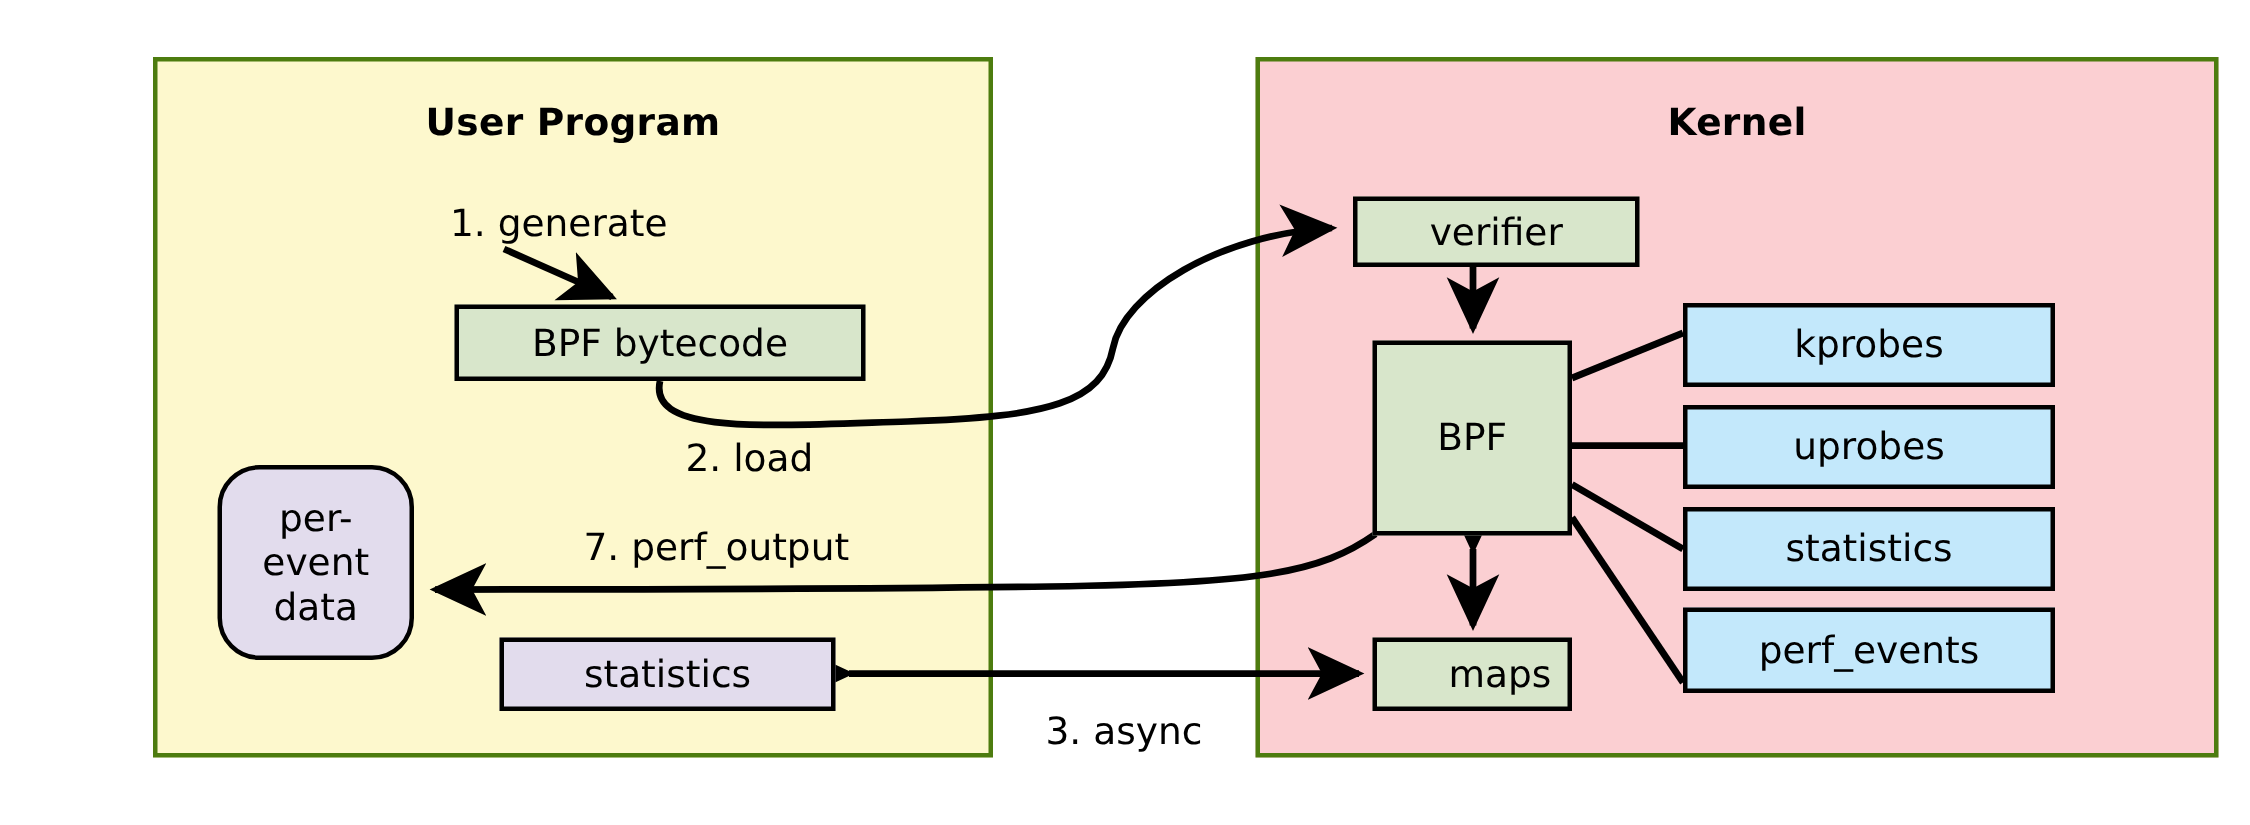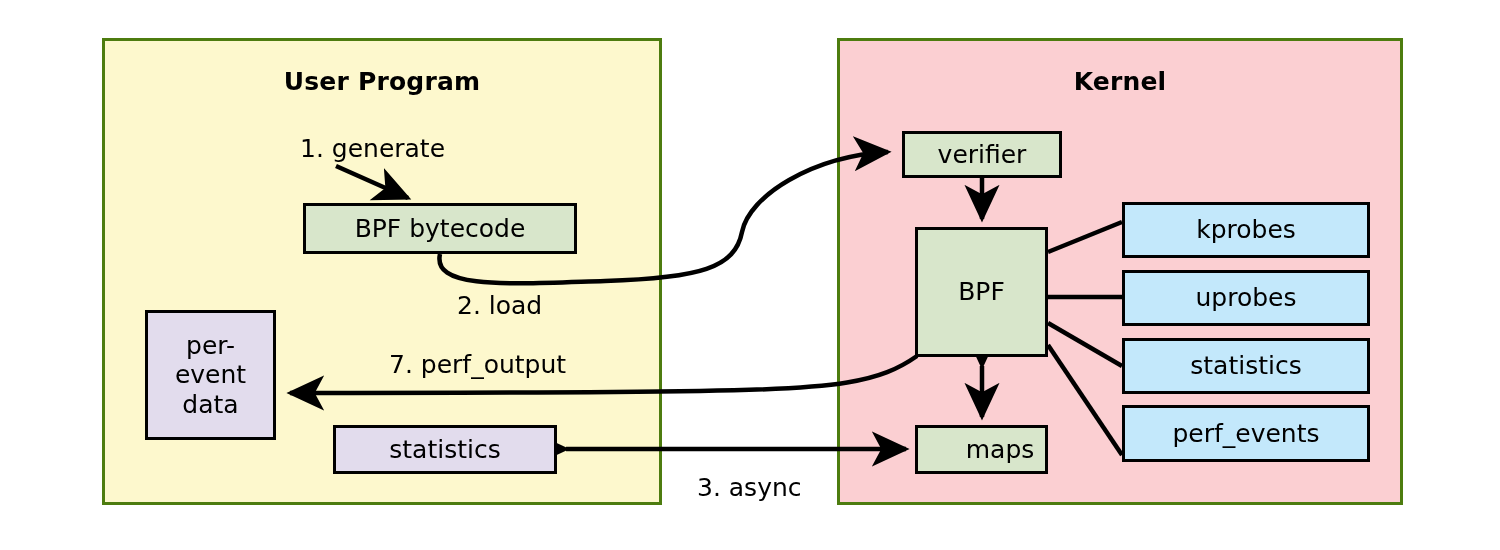"Kernel" #panel-kernel { width: 566px -> 642px }
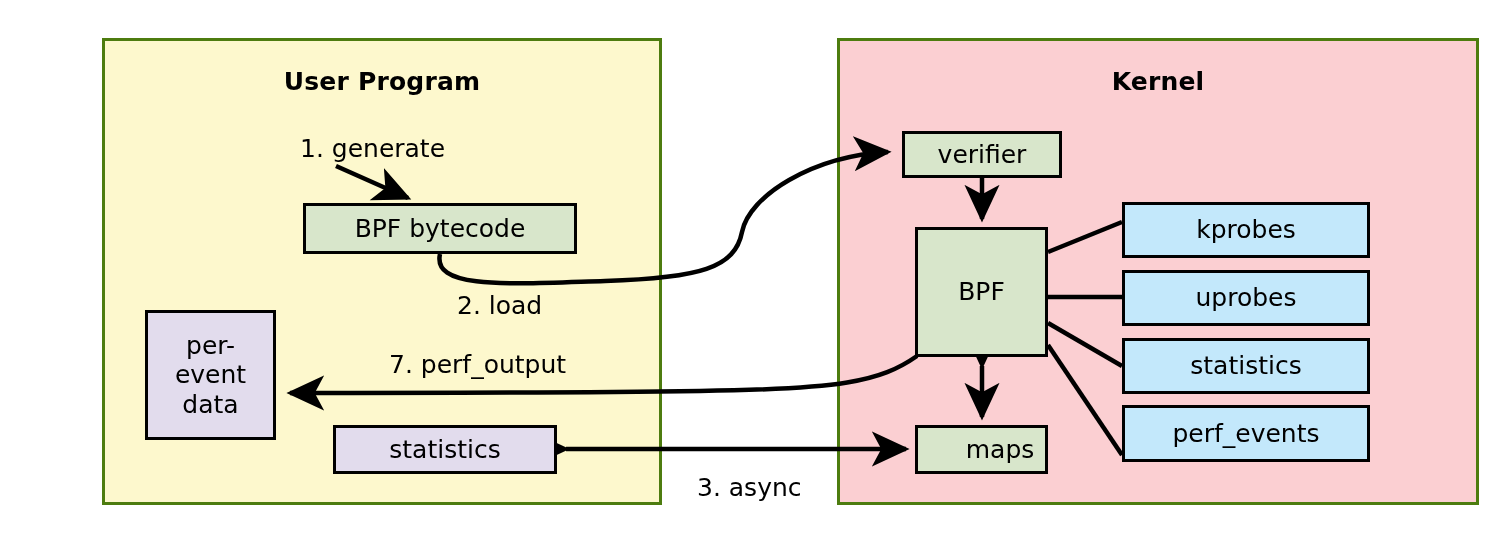"verifier" #node-verifier { width: 160px -> 191px }
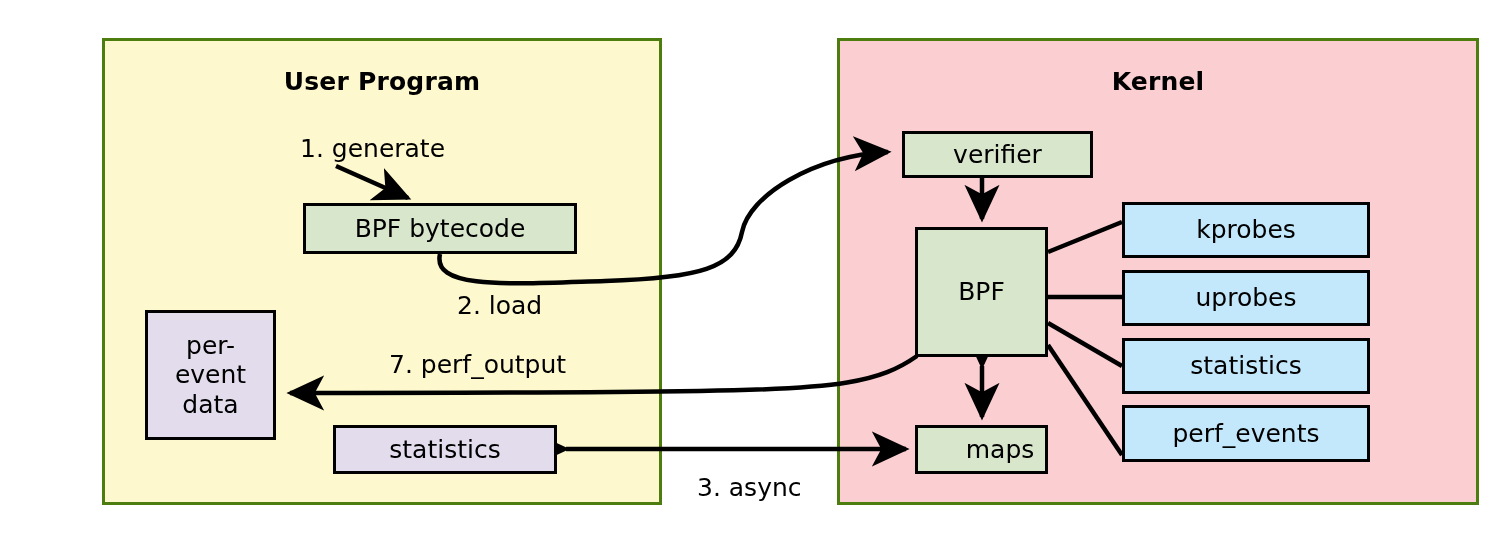"per-" #node-perevent { border-radius: none -> 28px }
